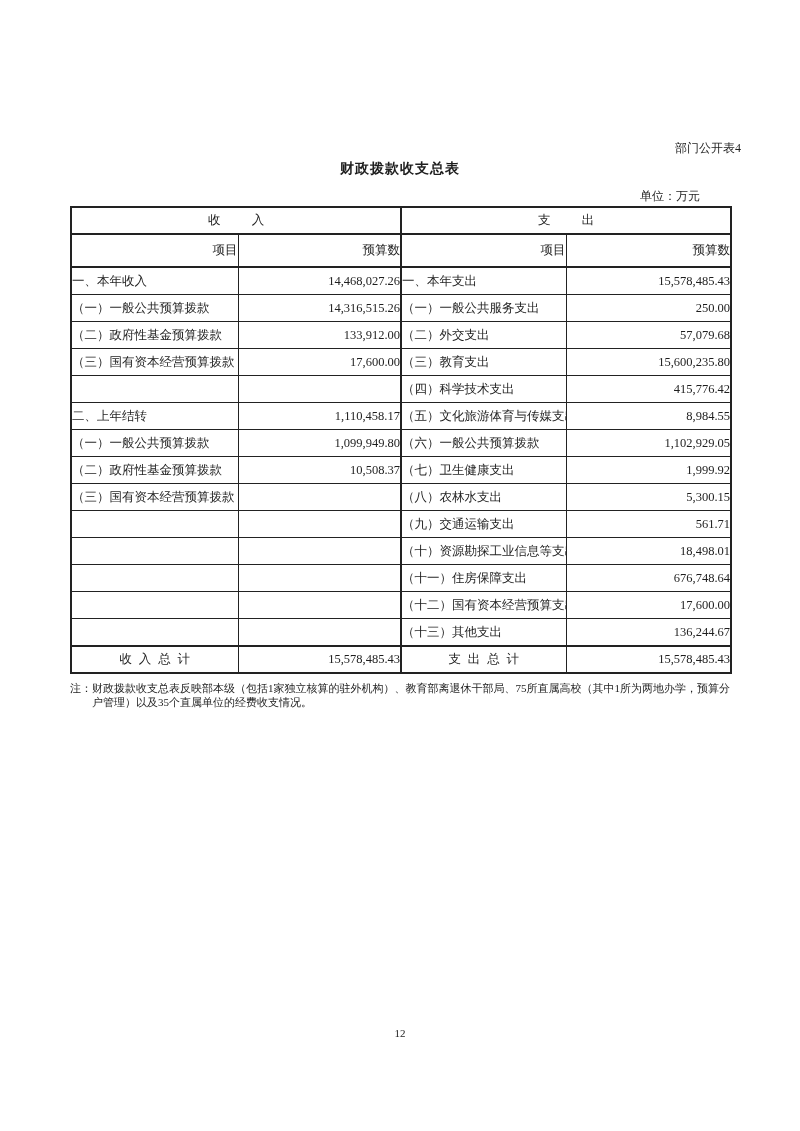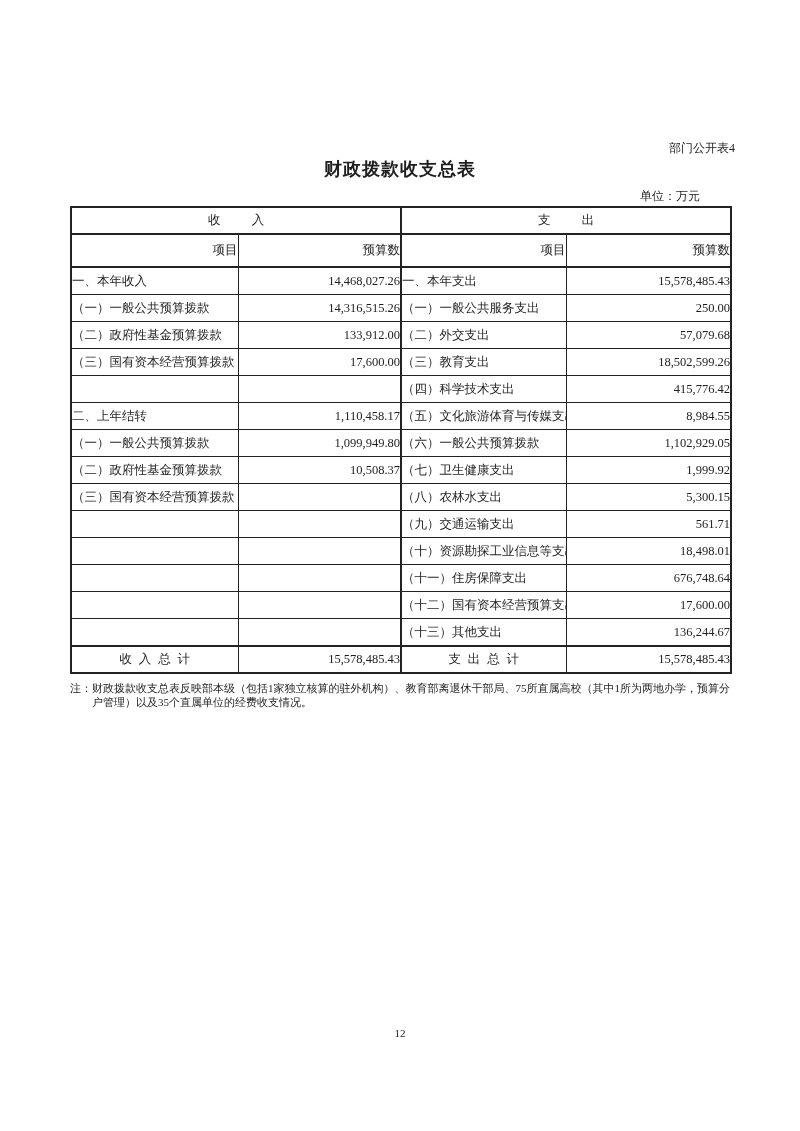"部门公开表4" .corner-label { right: 65px -> 59px }
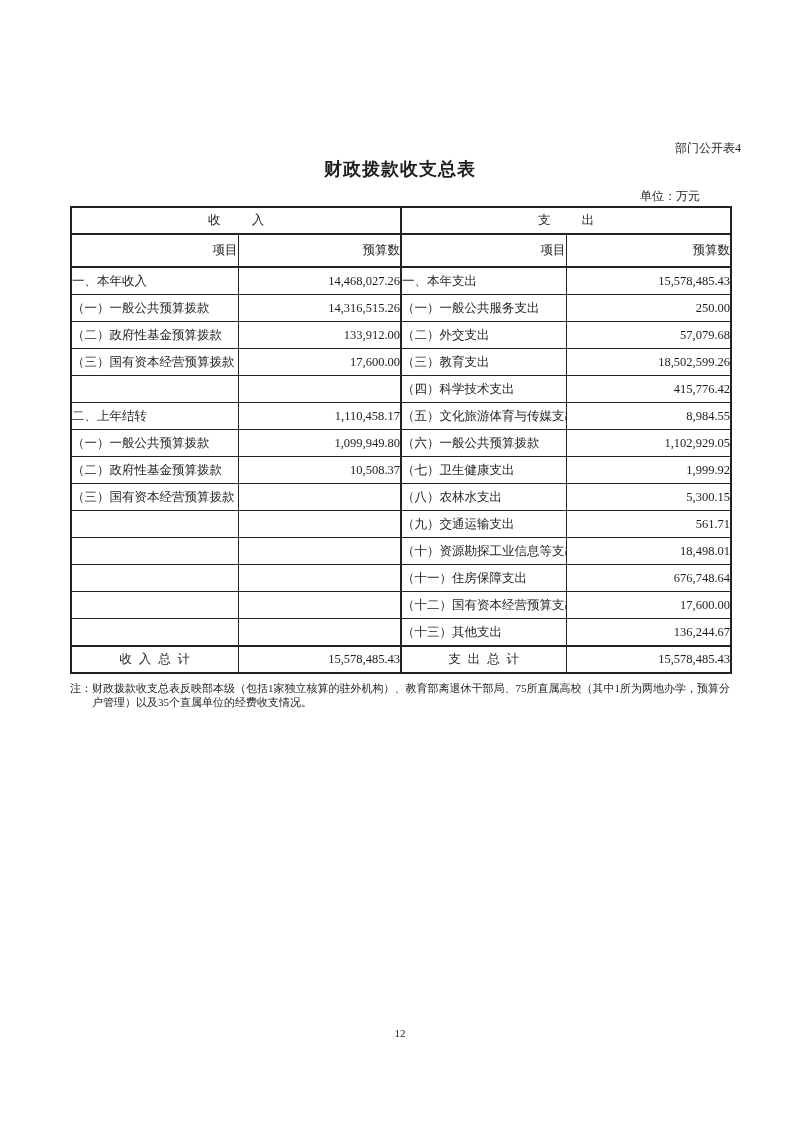"财政拨款收支总表" .doc-title { font-size: 18px -> 14px }
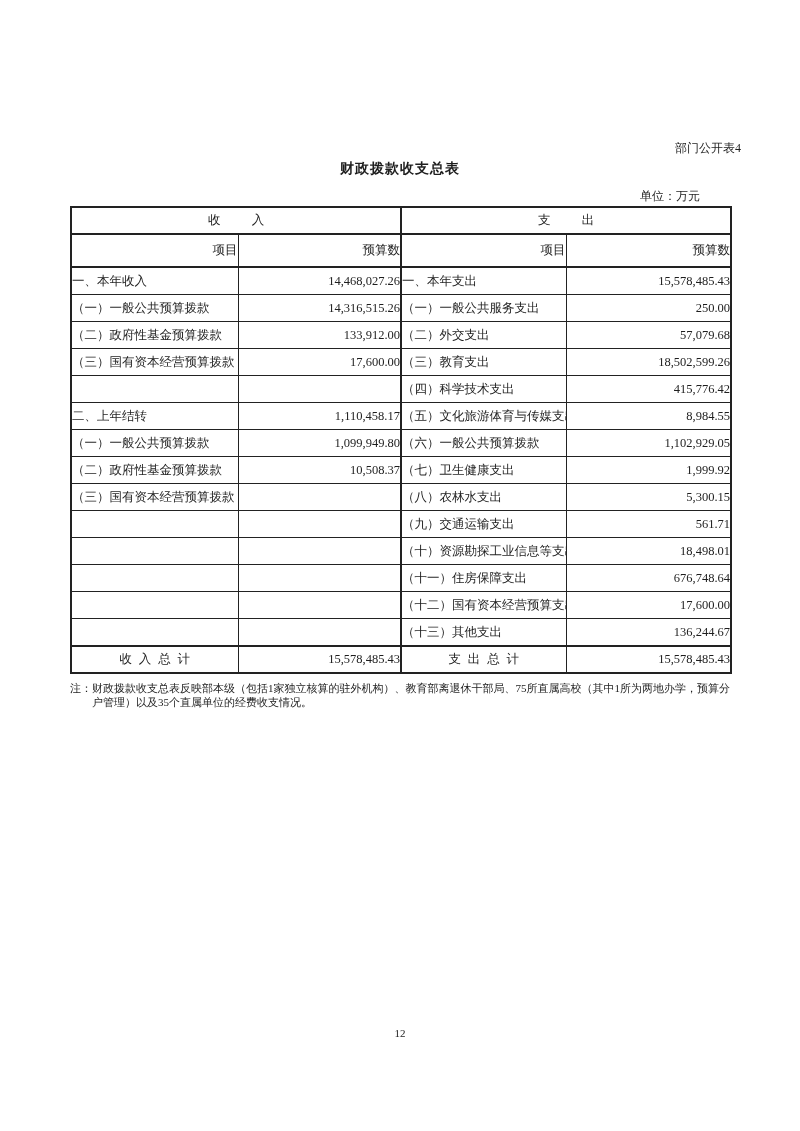"18,502,599.26" td.val { text: 18,502,599.26 -> 15,600,235.80 }
